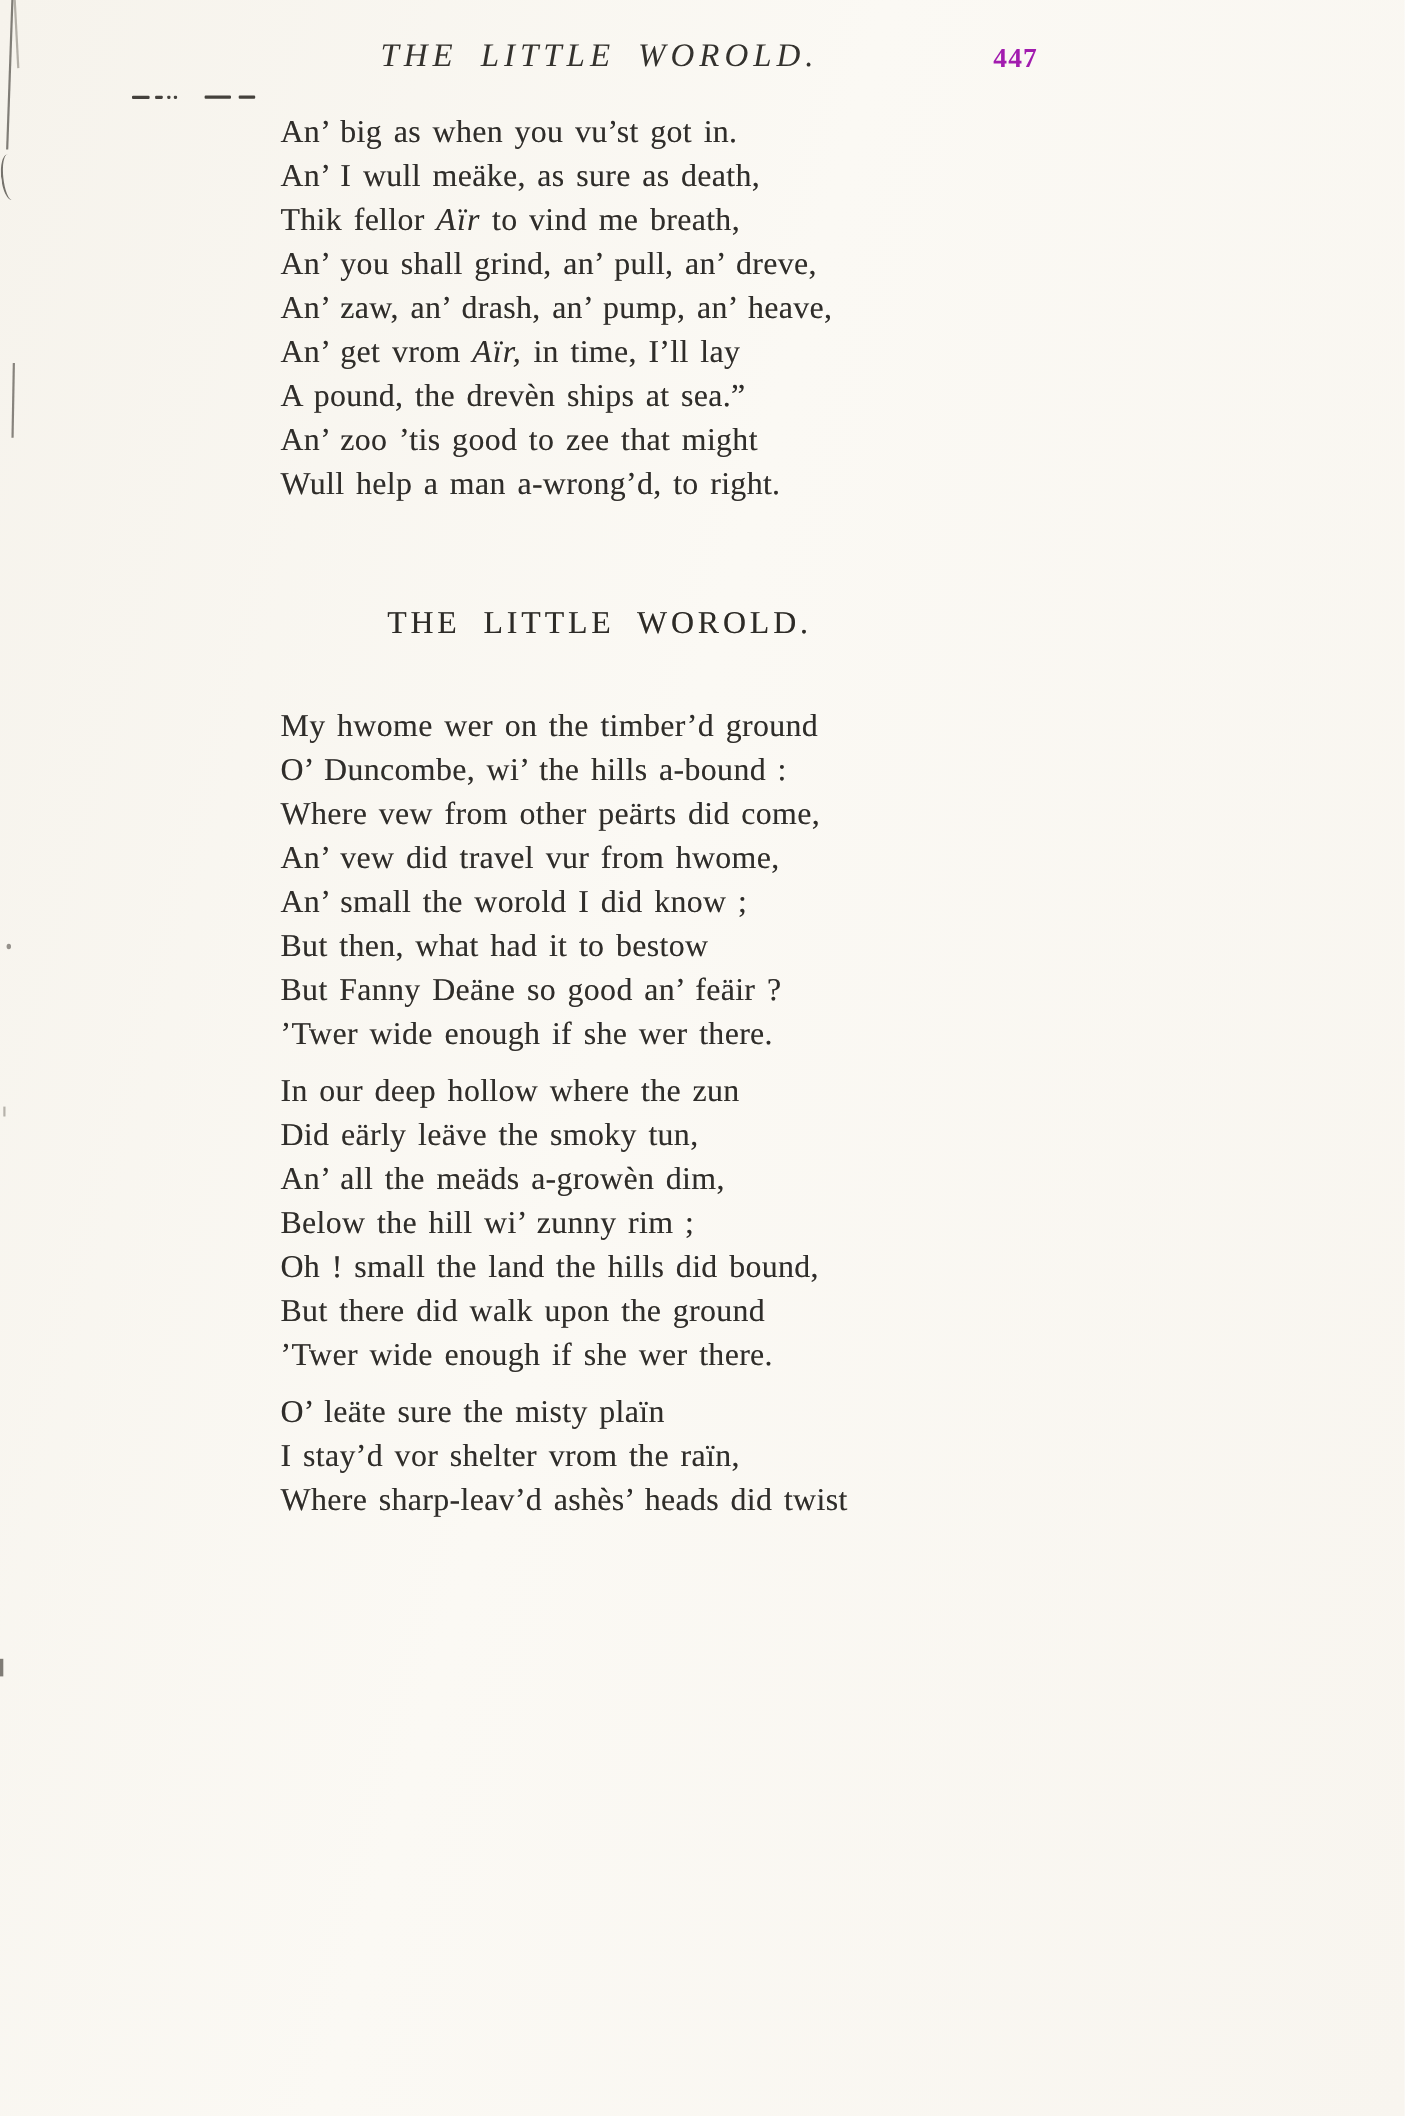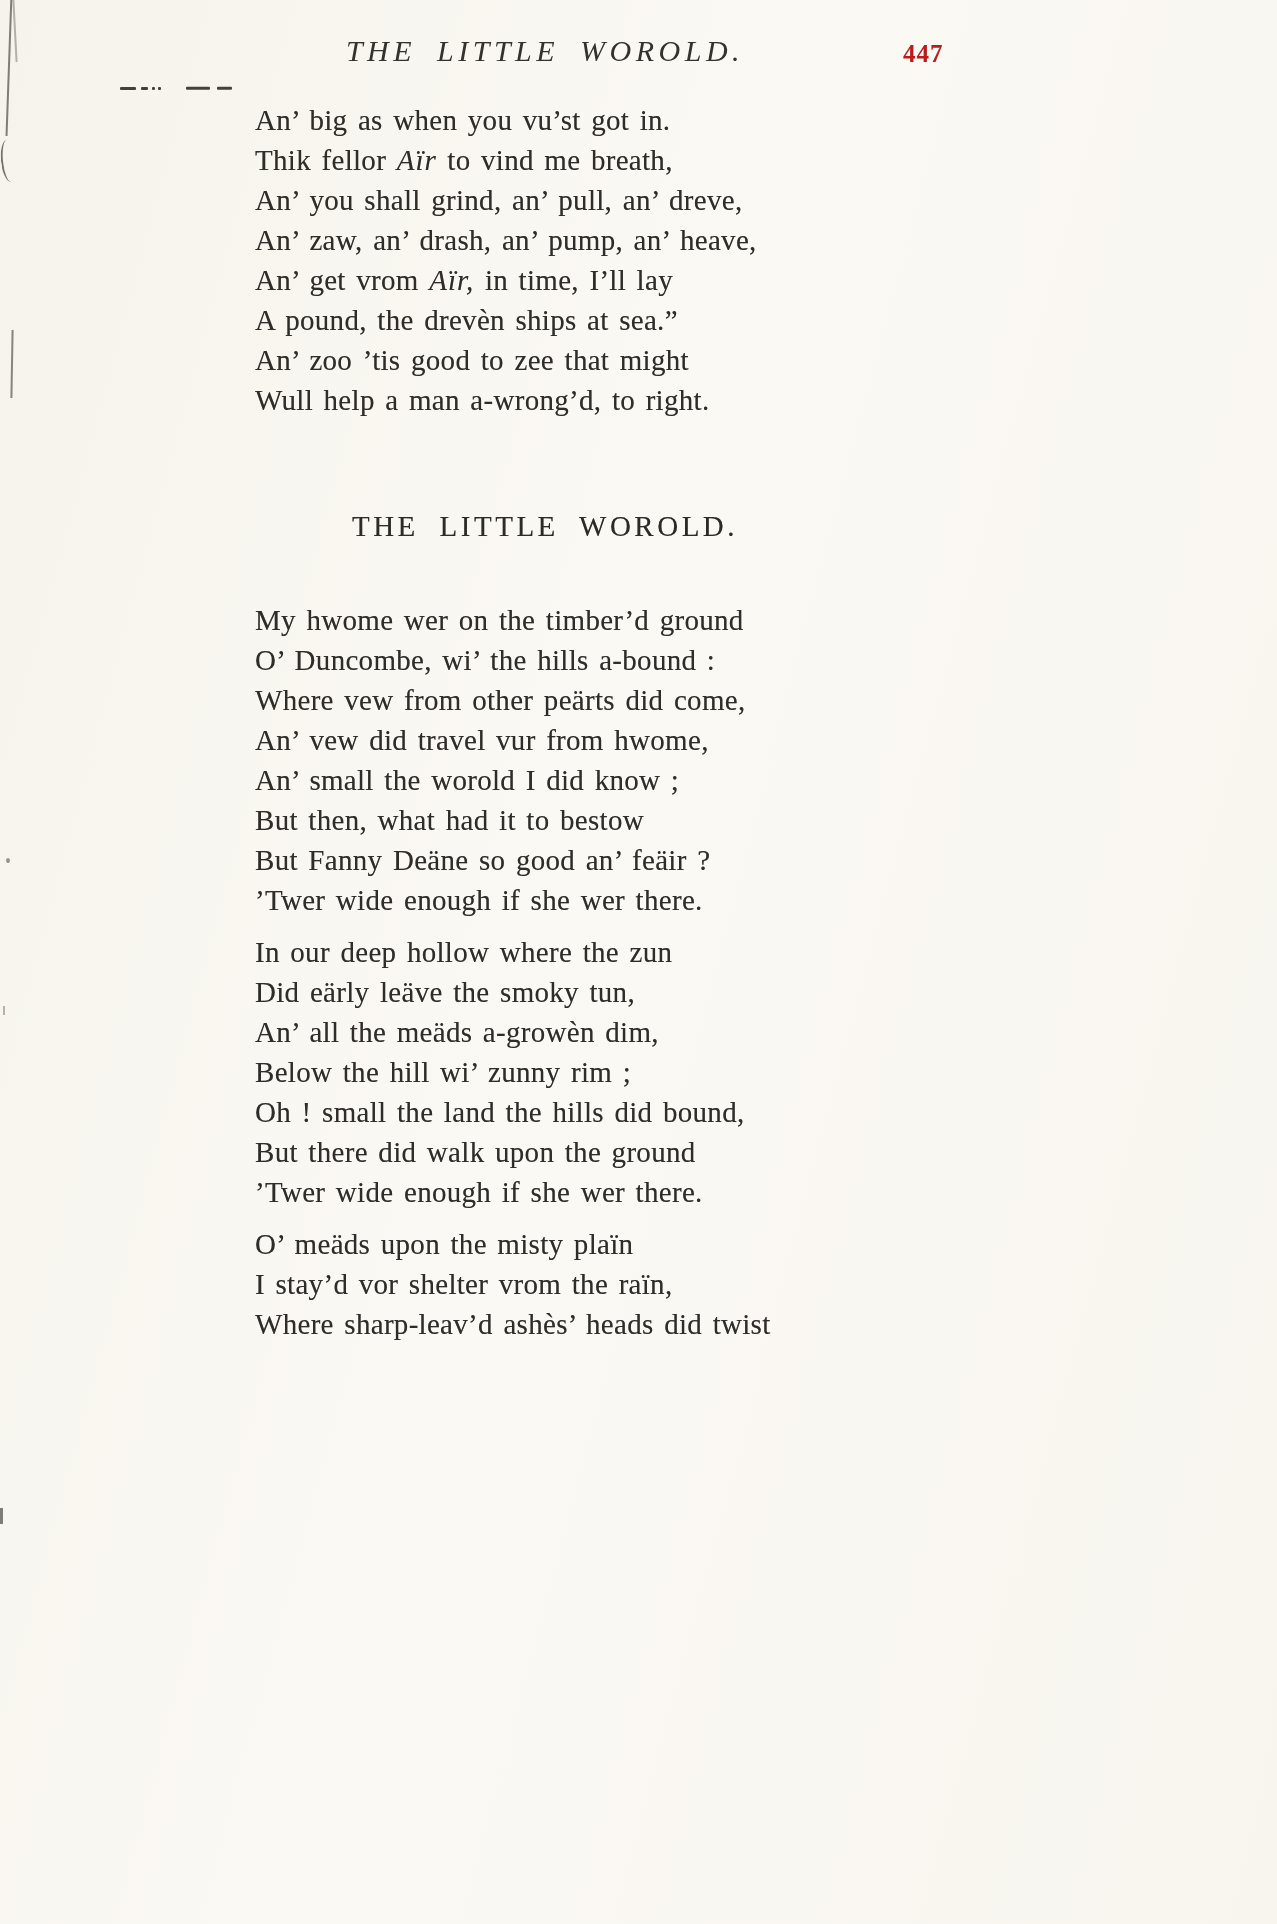"447" .page-number { color: #b91c1c -> #a21caf }
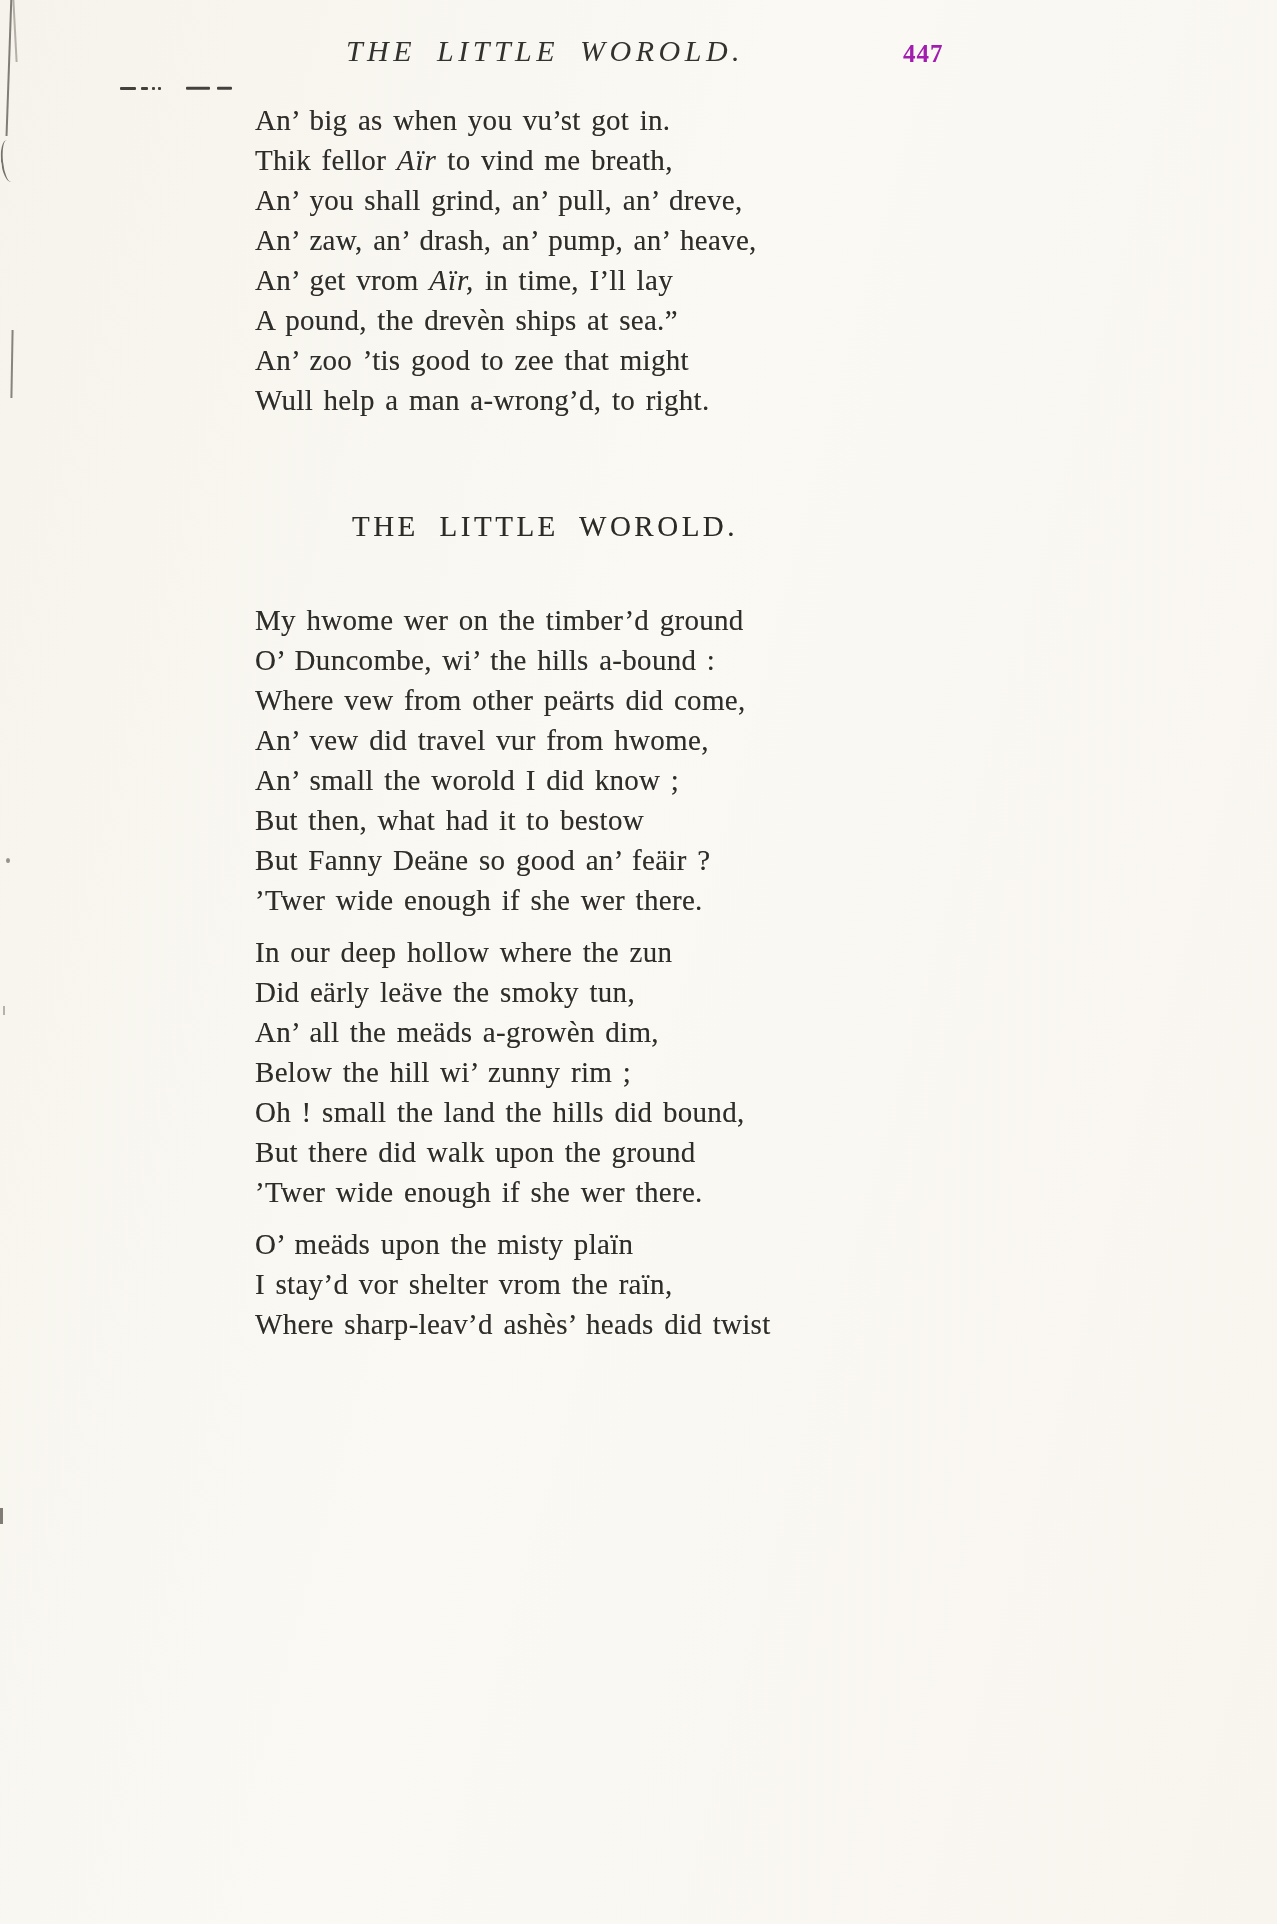"An’ I wull meäke, as" div.poem-line { html: none -> <div><span>An’ I wull meäke, as sure as death,</span></div> }
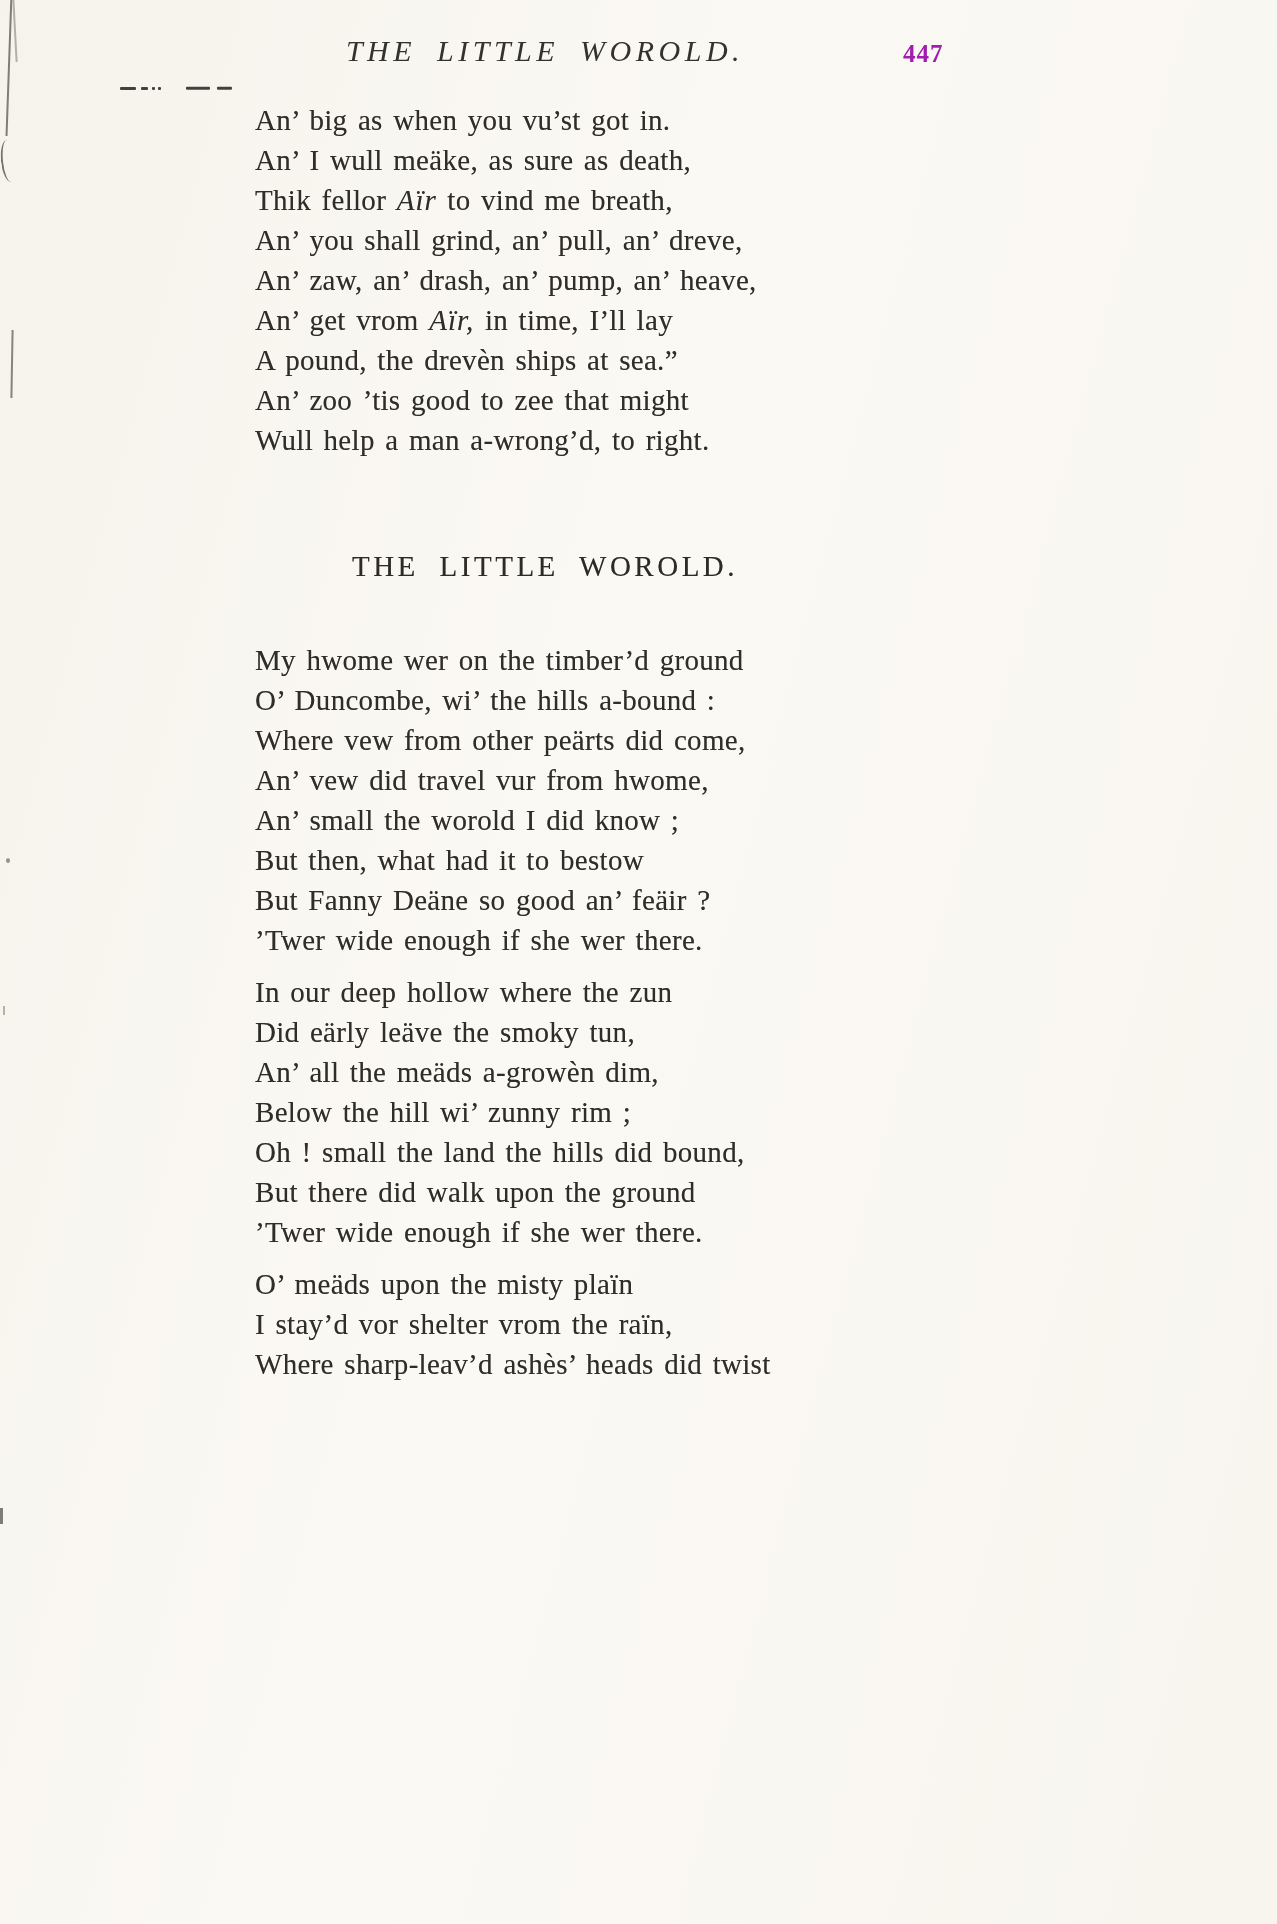"O’ meäds upon the misty" span { text: meäds upon -> leäte sure }
